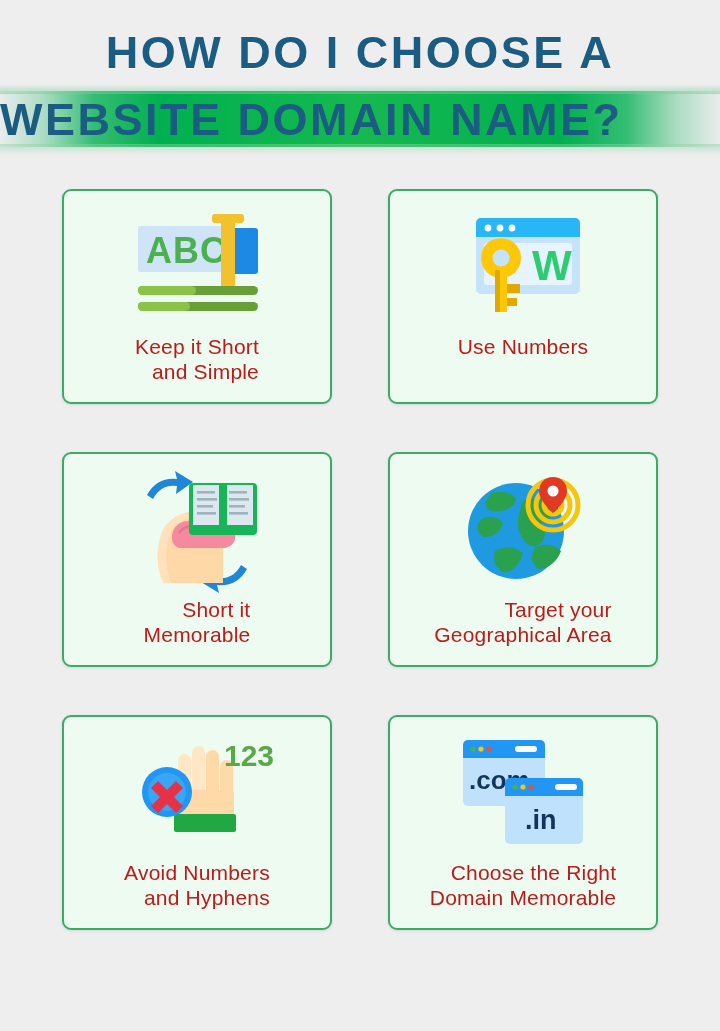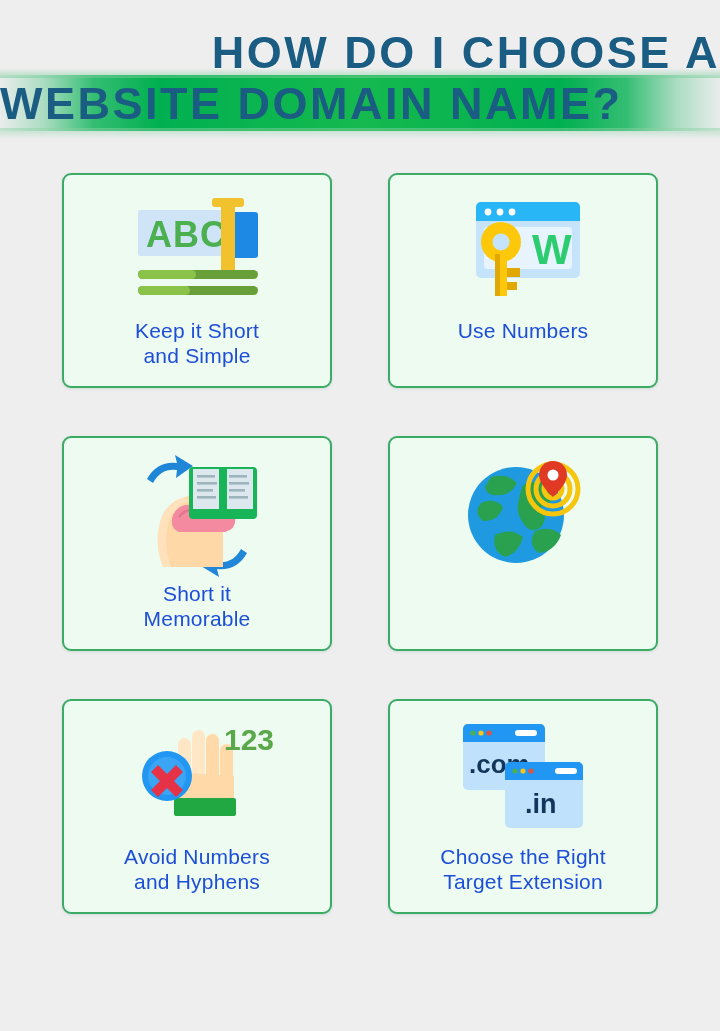"HOW DO I CHOOSE A" #title-line-1 { padding-bottom: none -> 16px; text-align: right -> none }
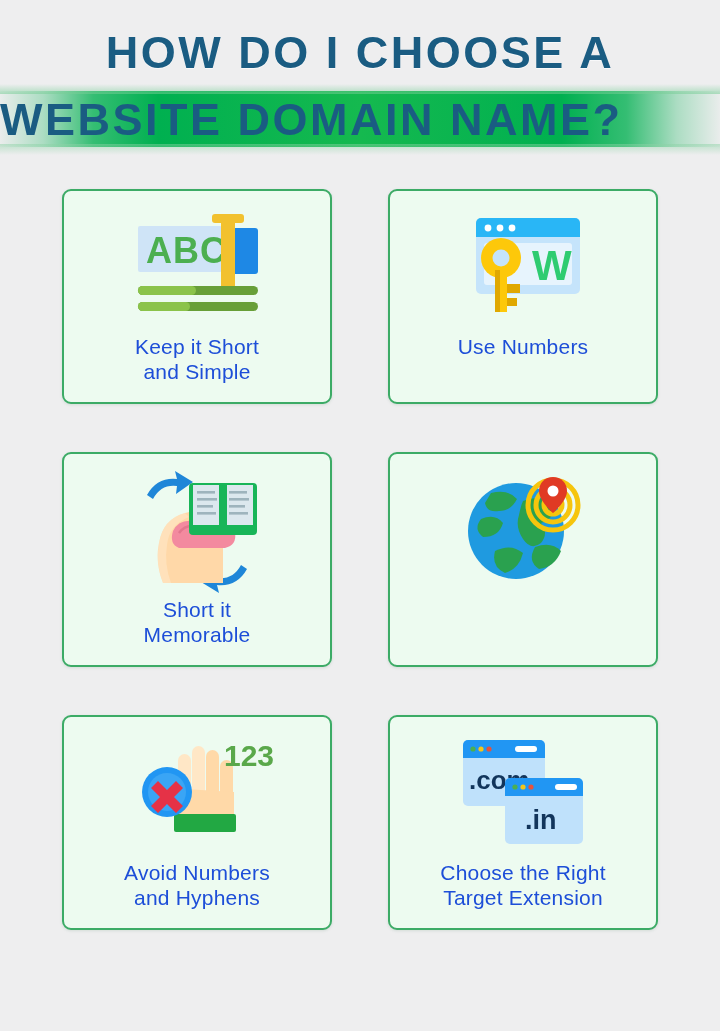"Keep it Short" .card-label { color: #1d4ed8 -> #b91c1c; text-align: center -> right }
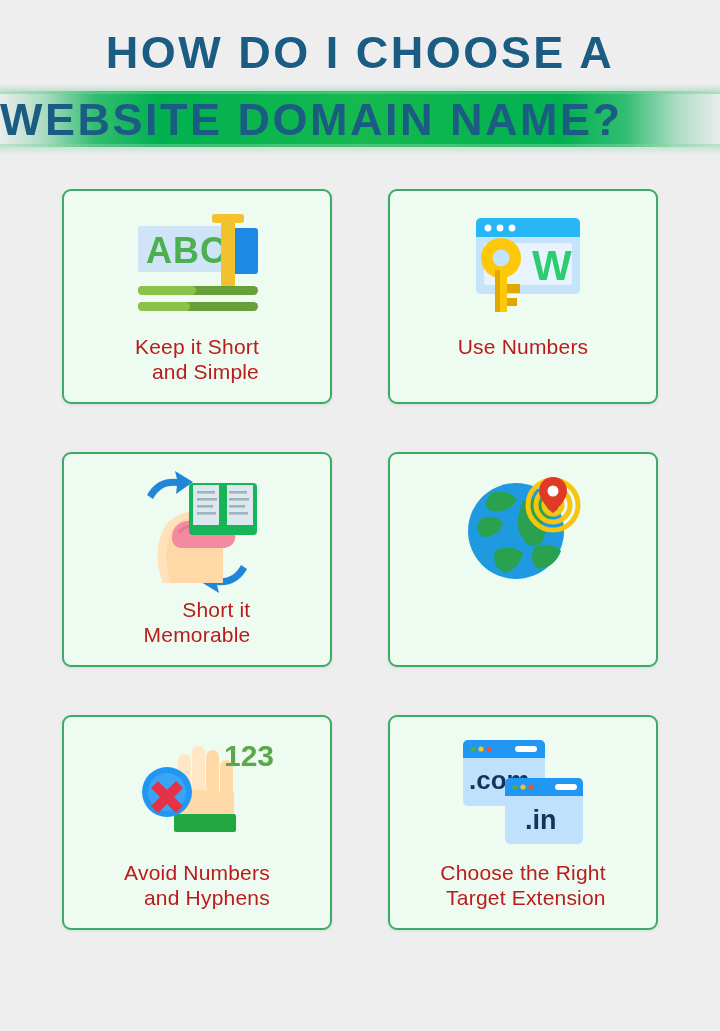"Target your" div.card-label { html: none -> <div>Target your Geographical Area</div> }
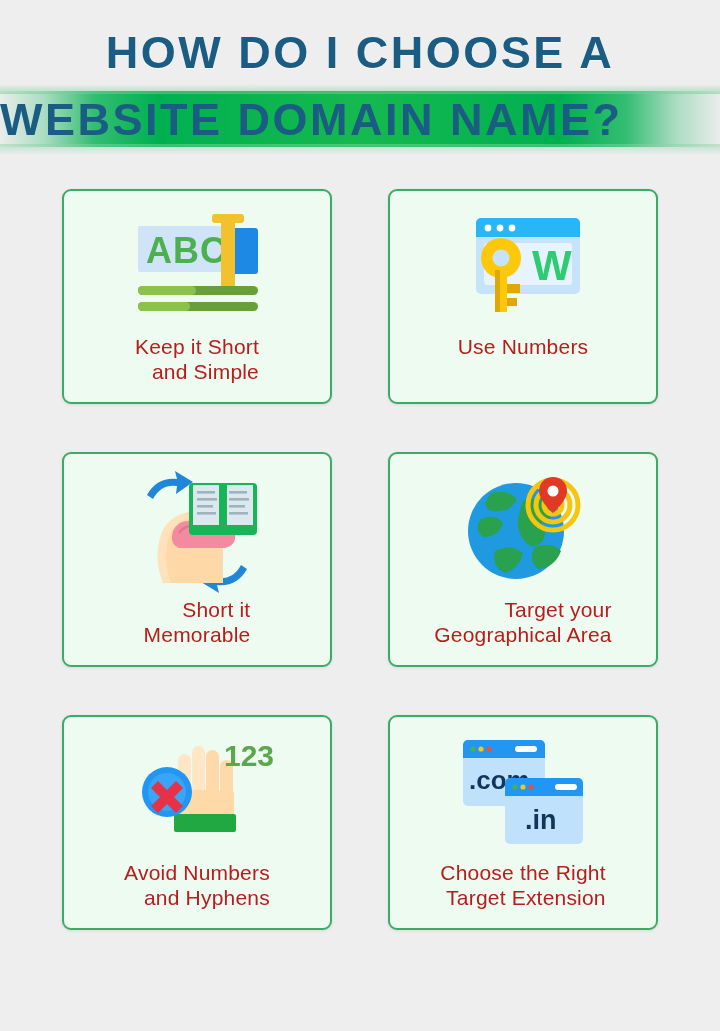"Choose the Right" div.card-label { text: Target Extension -> Domain Memorable }
